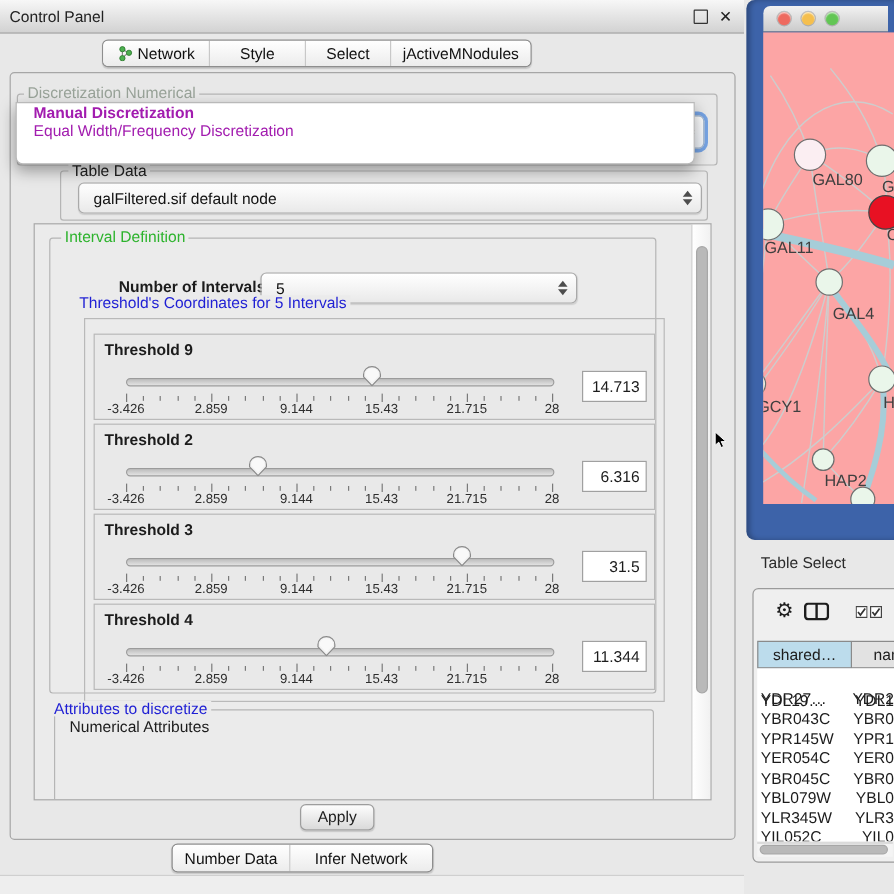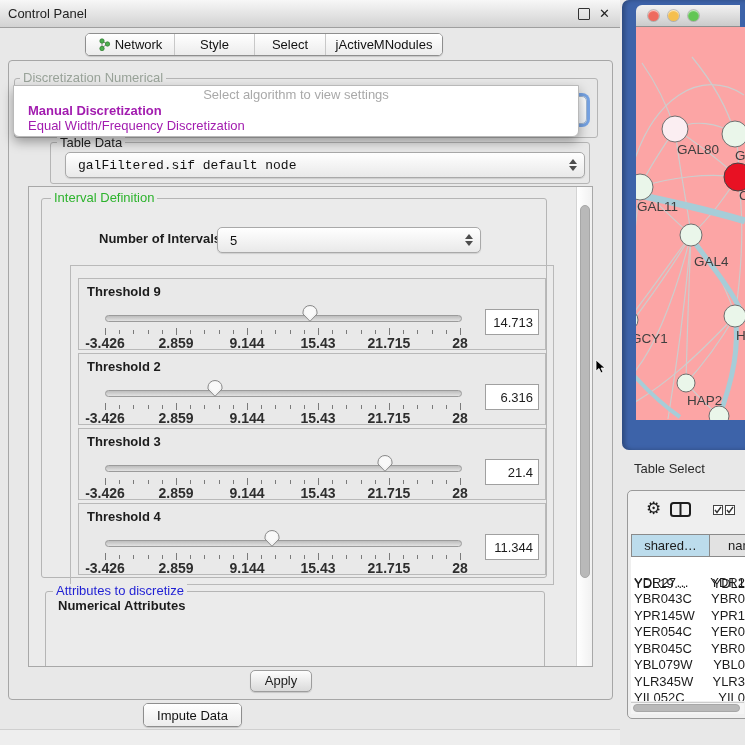"Select algorithm to view settings" div.prompt { html: <div>Select algorithm to view settings</div> -> none }
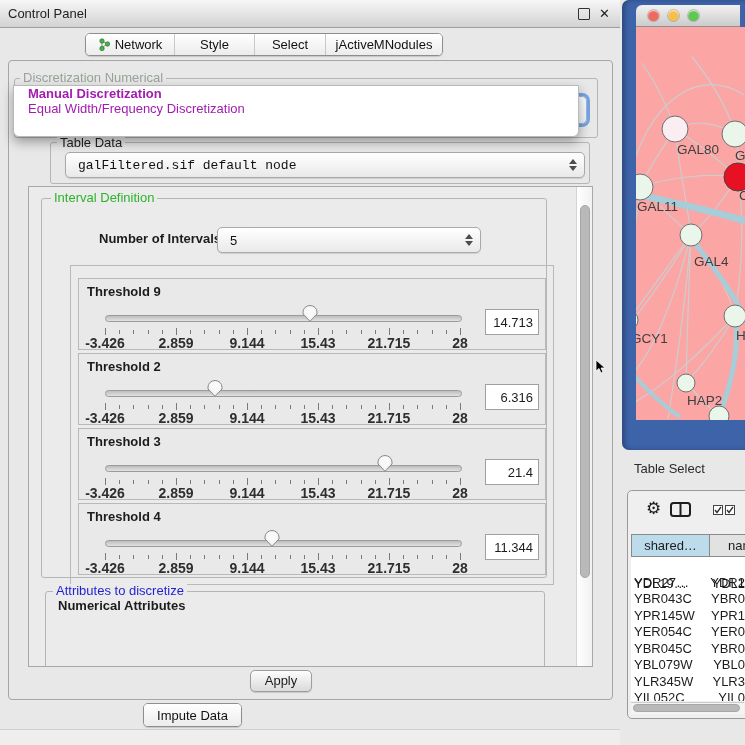"galFiltered.sif default node" #tabledata-combo { font-family: Liberation Mono, monospace -> none }
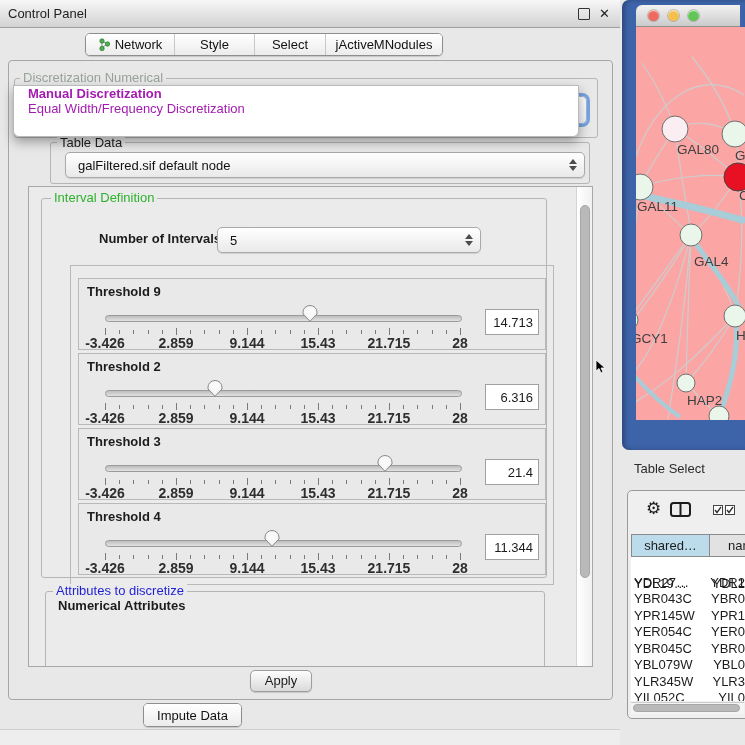"Threshold's Coordinates for 5 Intervals" span.glabel { html: none -> <span>Threshold's Coordinates for 5 Intervals</span> }
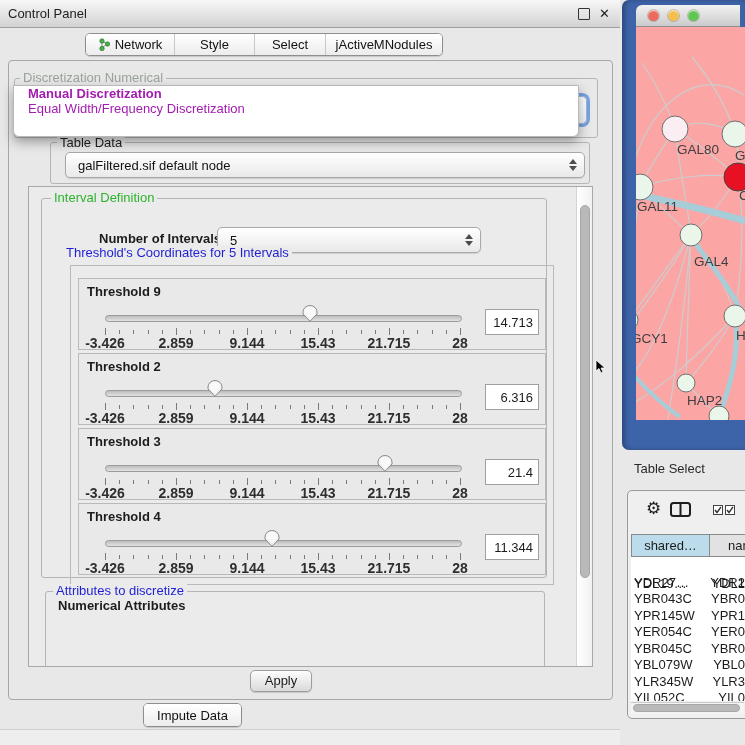"-3.426" .tick-label { font-size: 14px -> 11px; font-weight: bold -> normal }
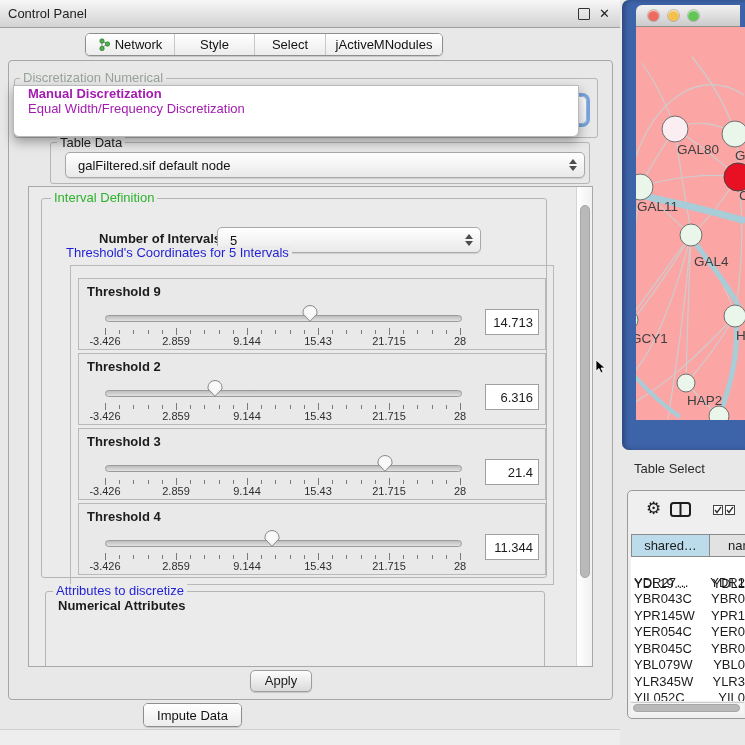"21.4" div.thr-value { text: 21.4 -> 31.5 }
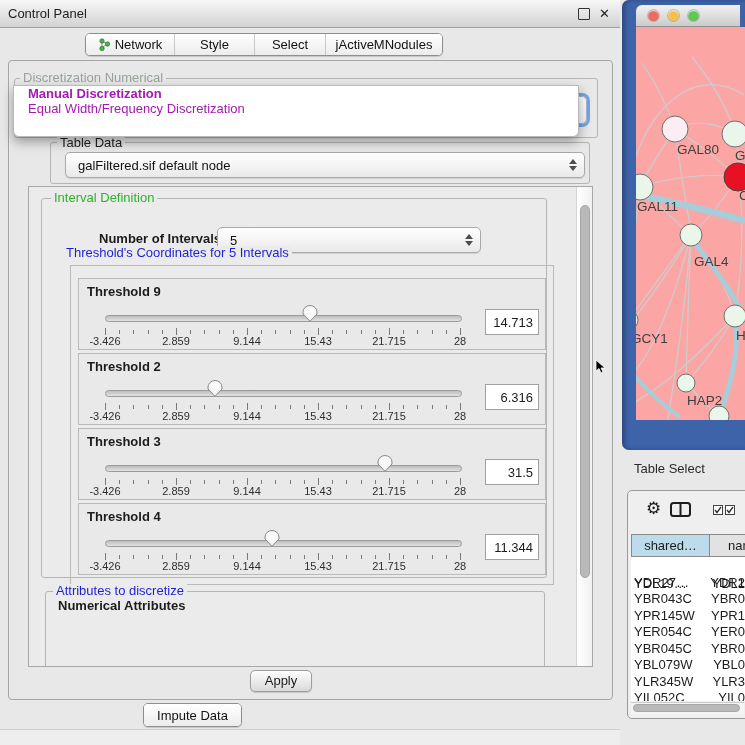"Attributes to discretize" #attr-title { left: 24px -> 13px }
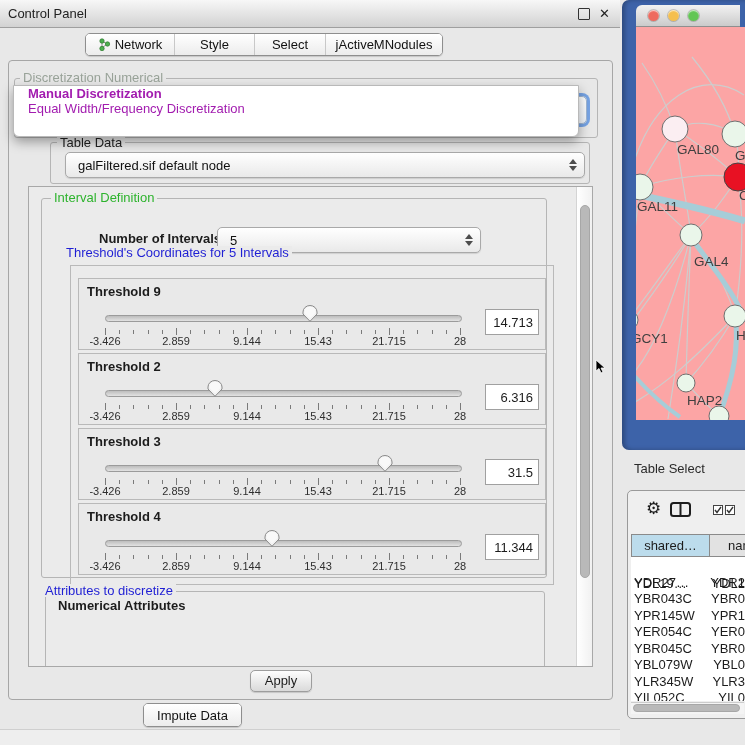"Numerical Attributes" #numattr-label { font-weight: bold -> normal }
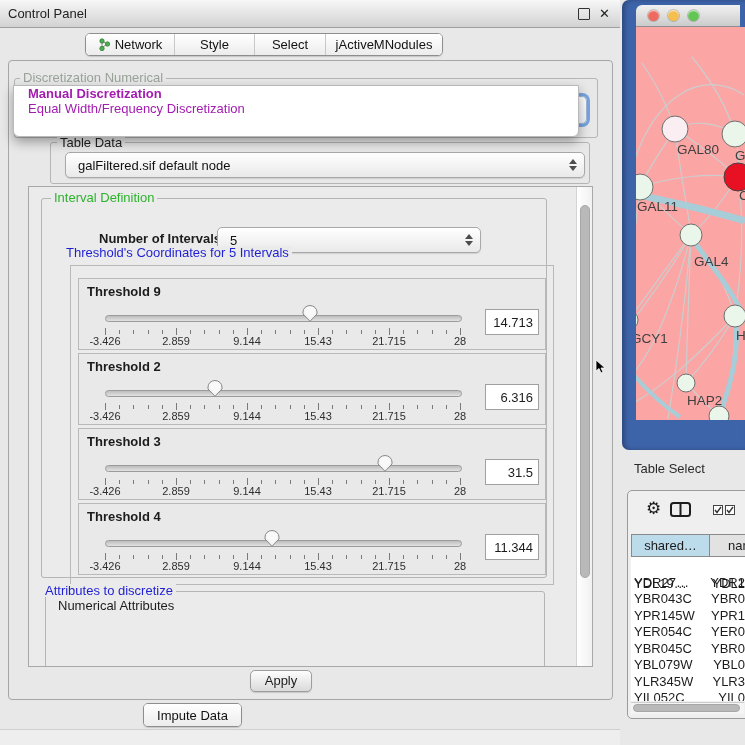"Impute Data" span { text: Impute -> Number }
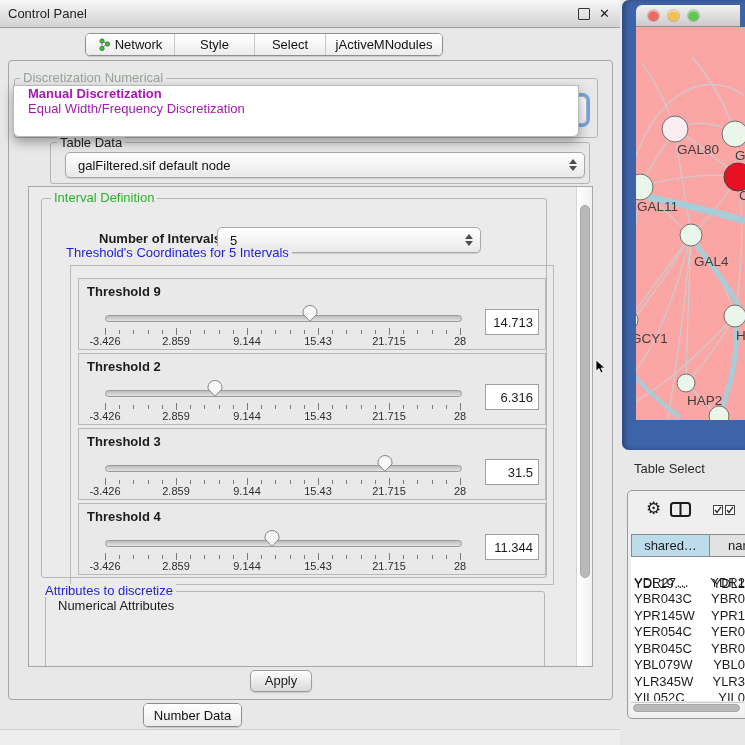"Infer Network" div.tab { html: none -> <div> <span>Infer Network</span> </div> }
